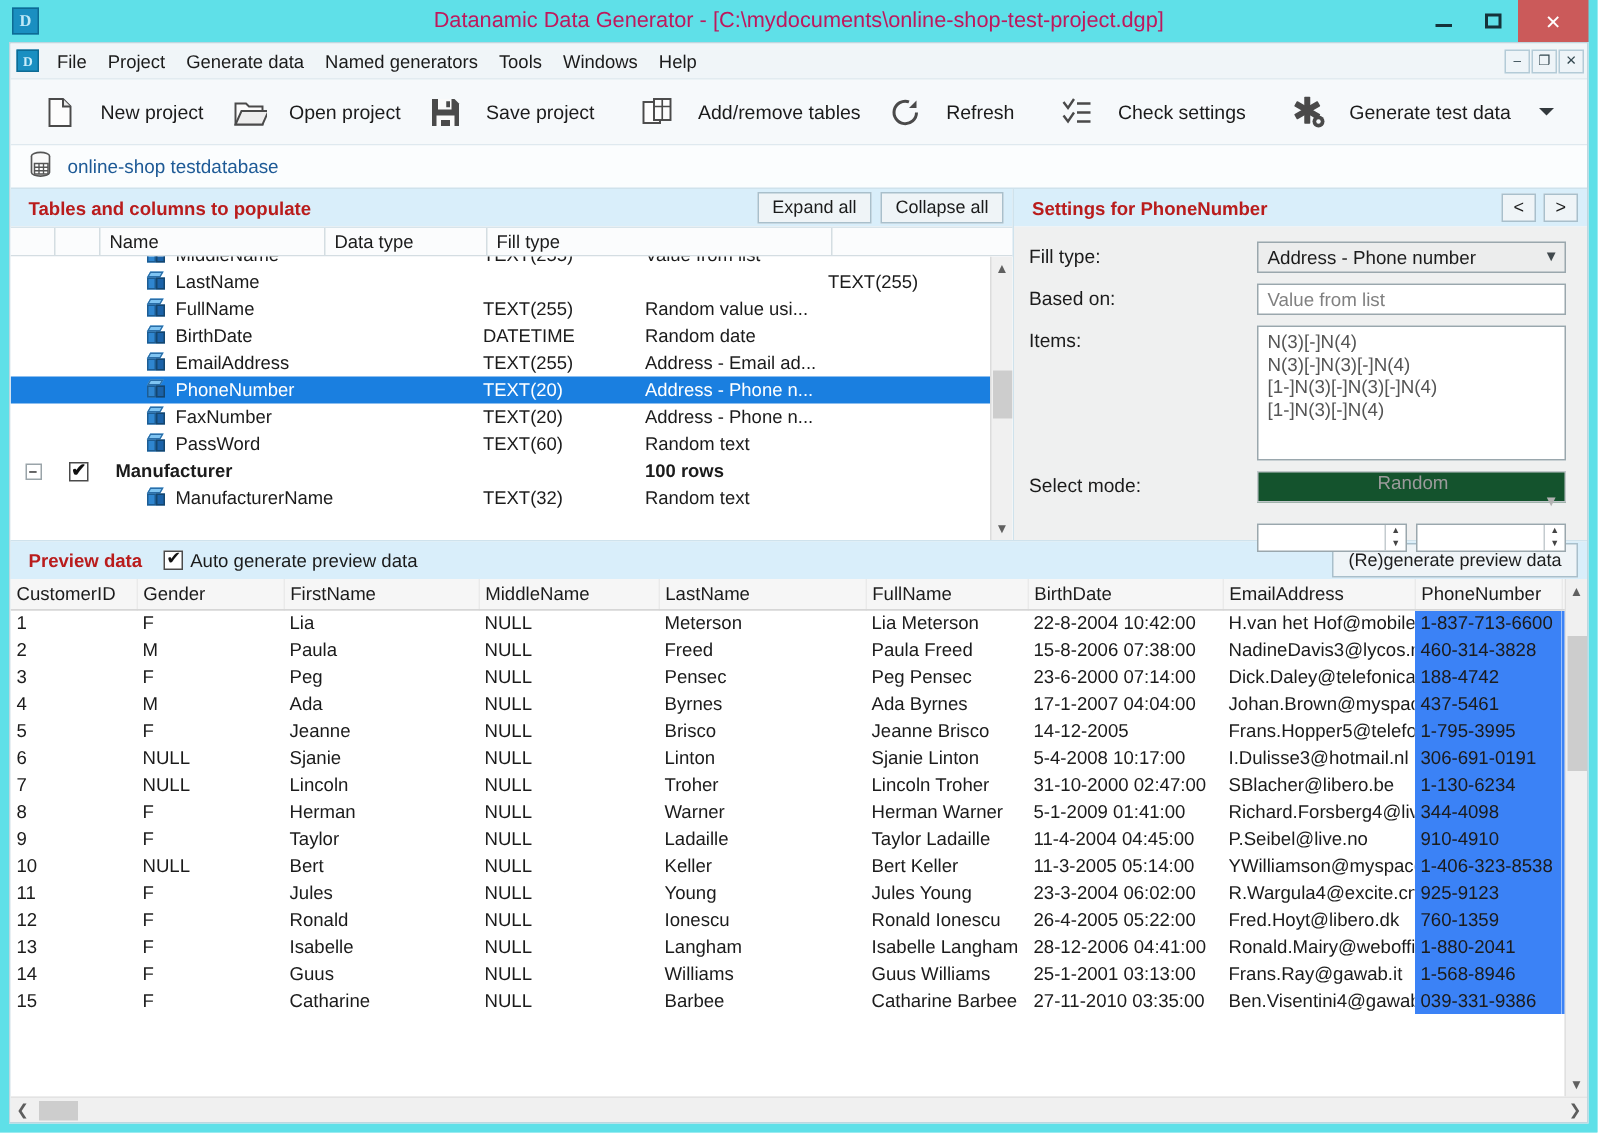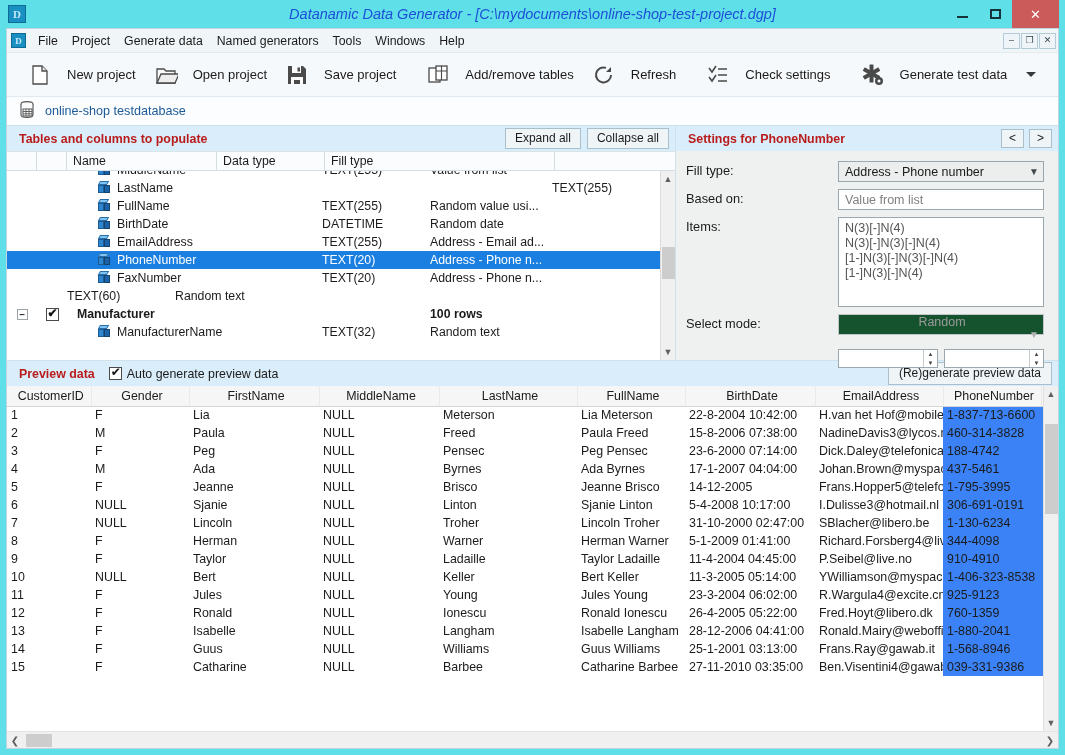"Datanamic Data Generator -" #title-text { color: #1d4ed8 -> #be185d; font-style: italic -> none }
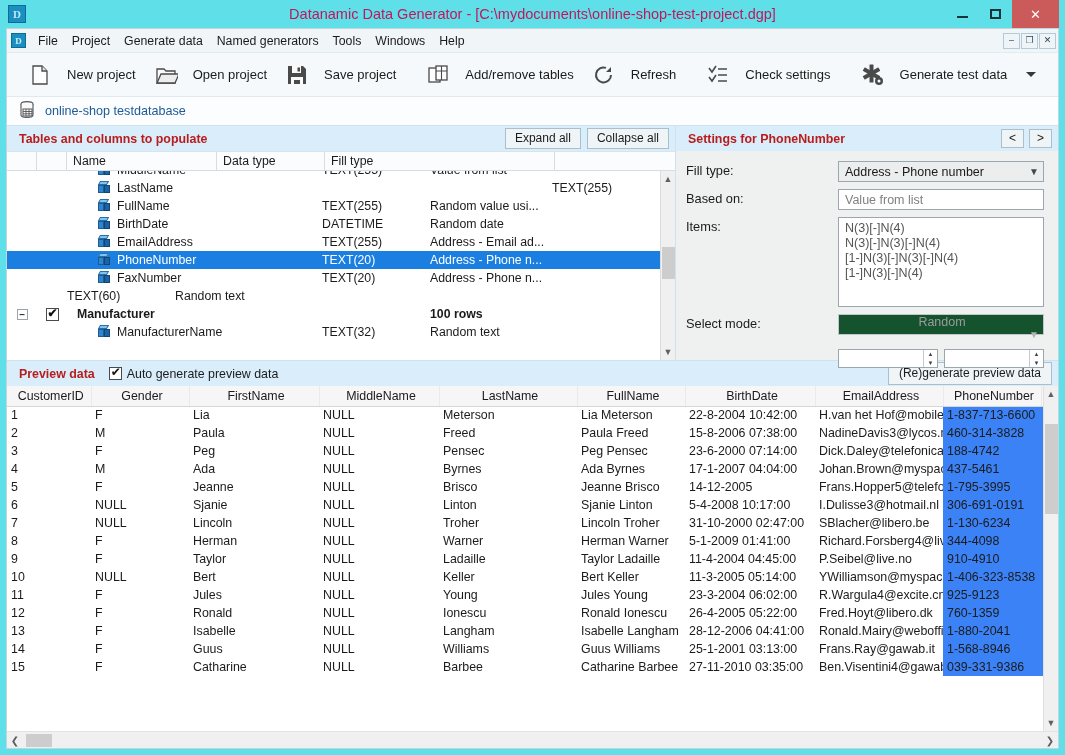"PassWord" div.t-name { html: none -> <div> <span> <i></i> <i></i> <i></i> </span> <span>PassWord</span> </div> }
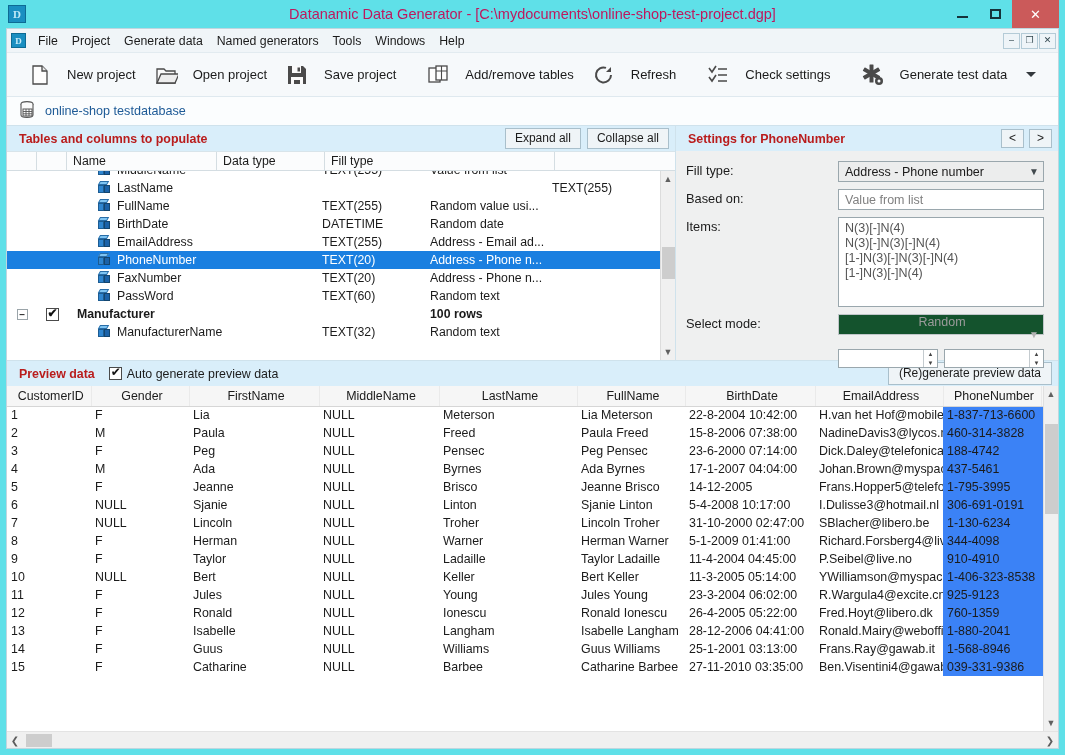"CustomerID" table.grid th { text-align: center -> left }
